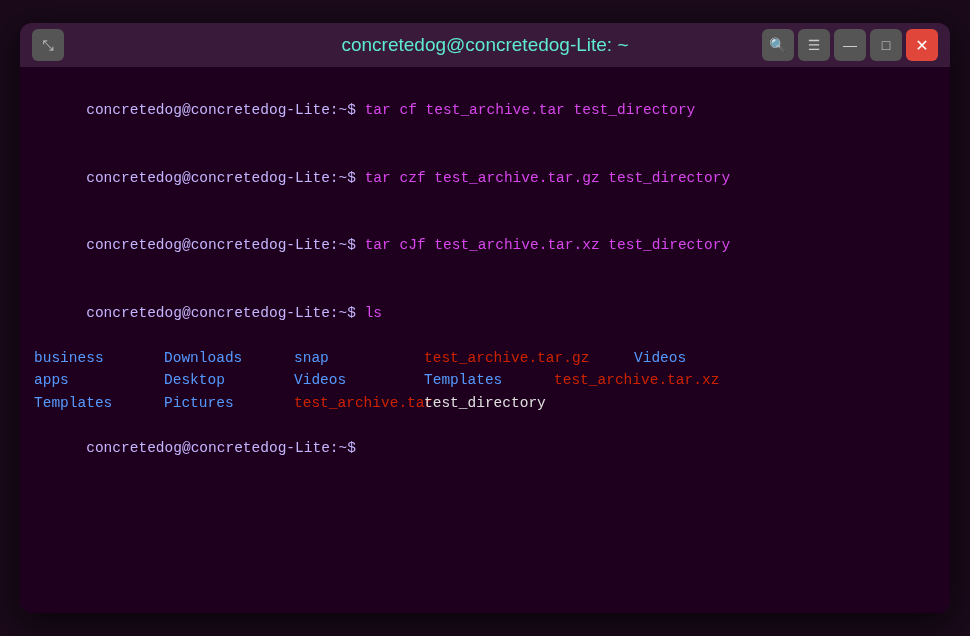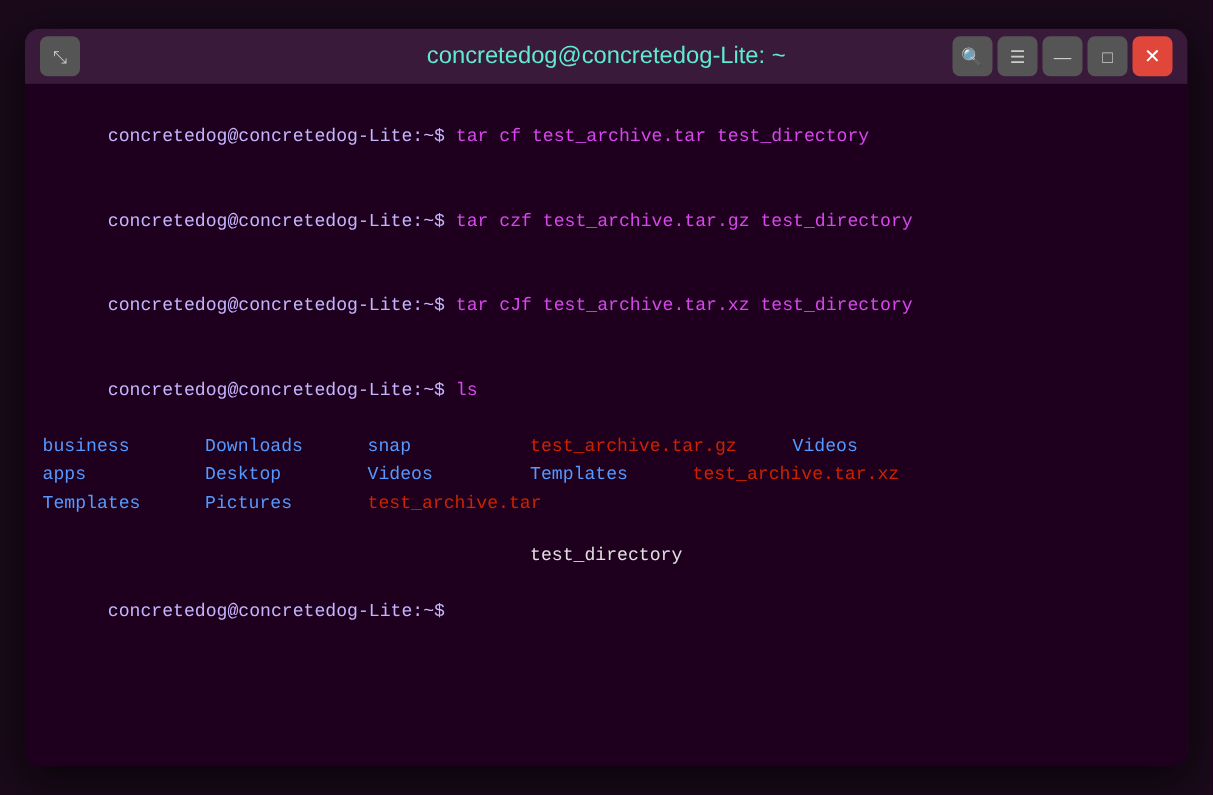"test_directory" .col-white { margin-top: 42px -> none }
